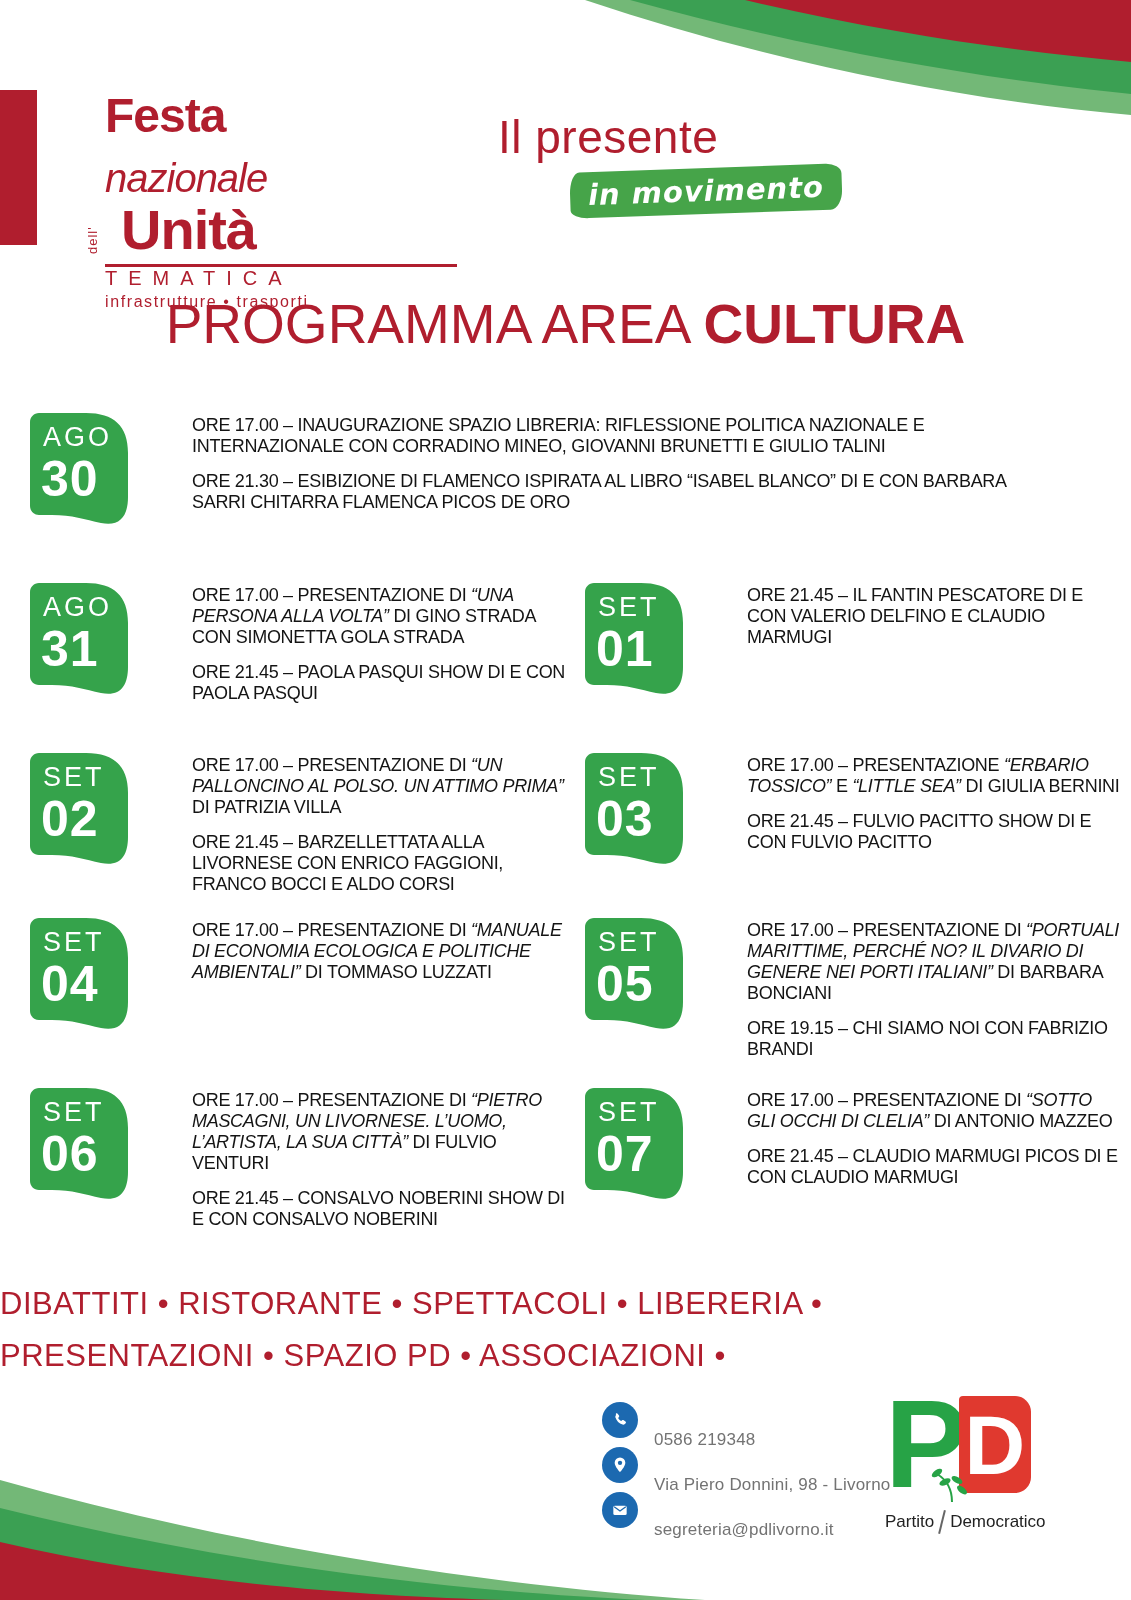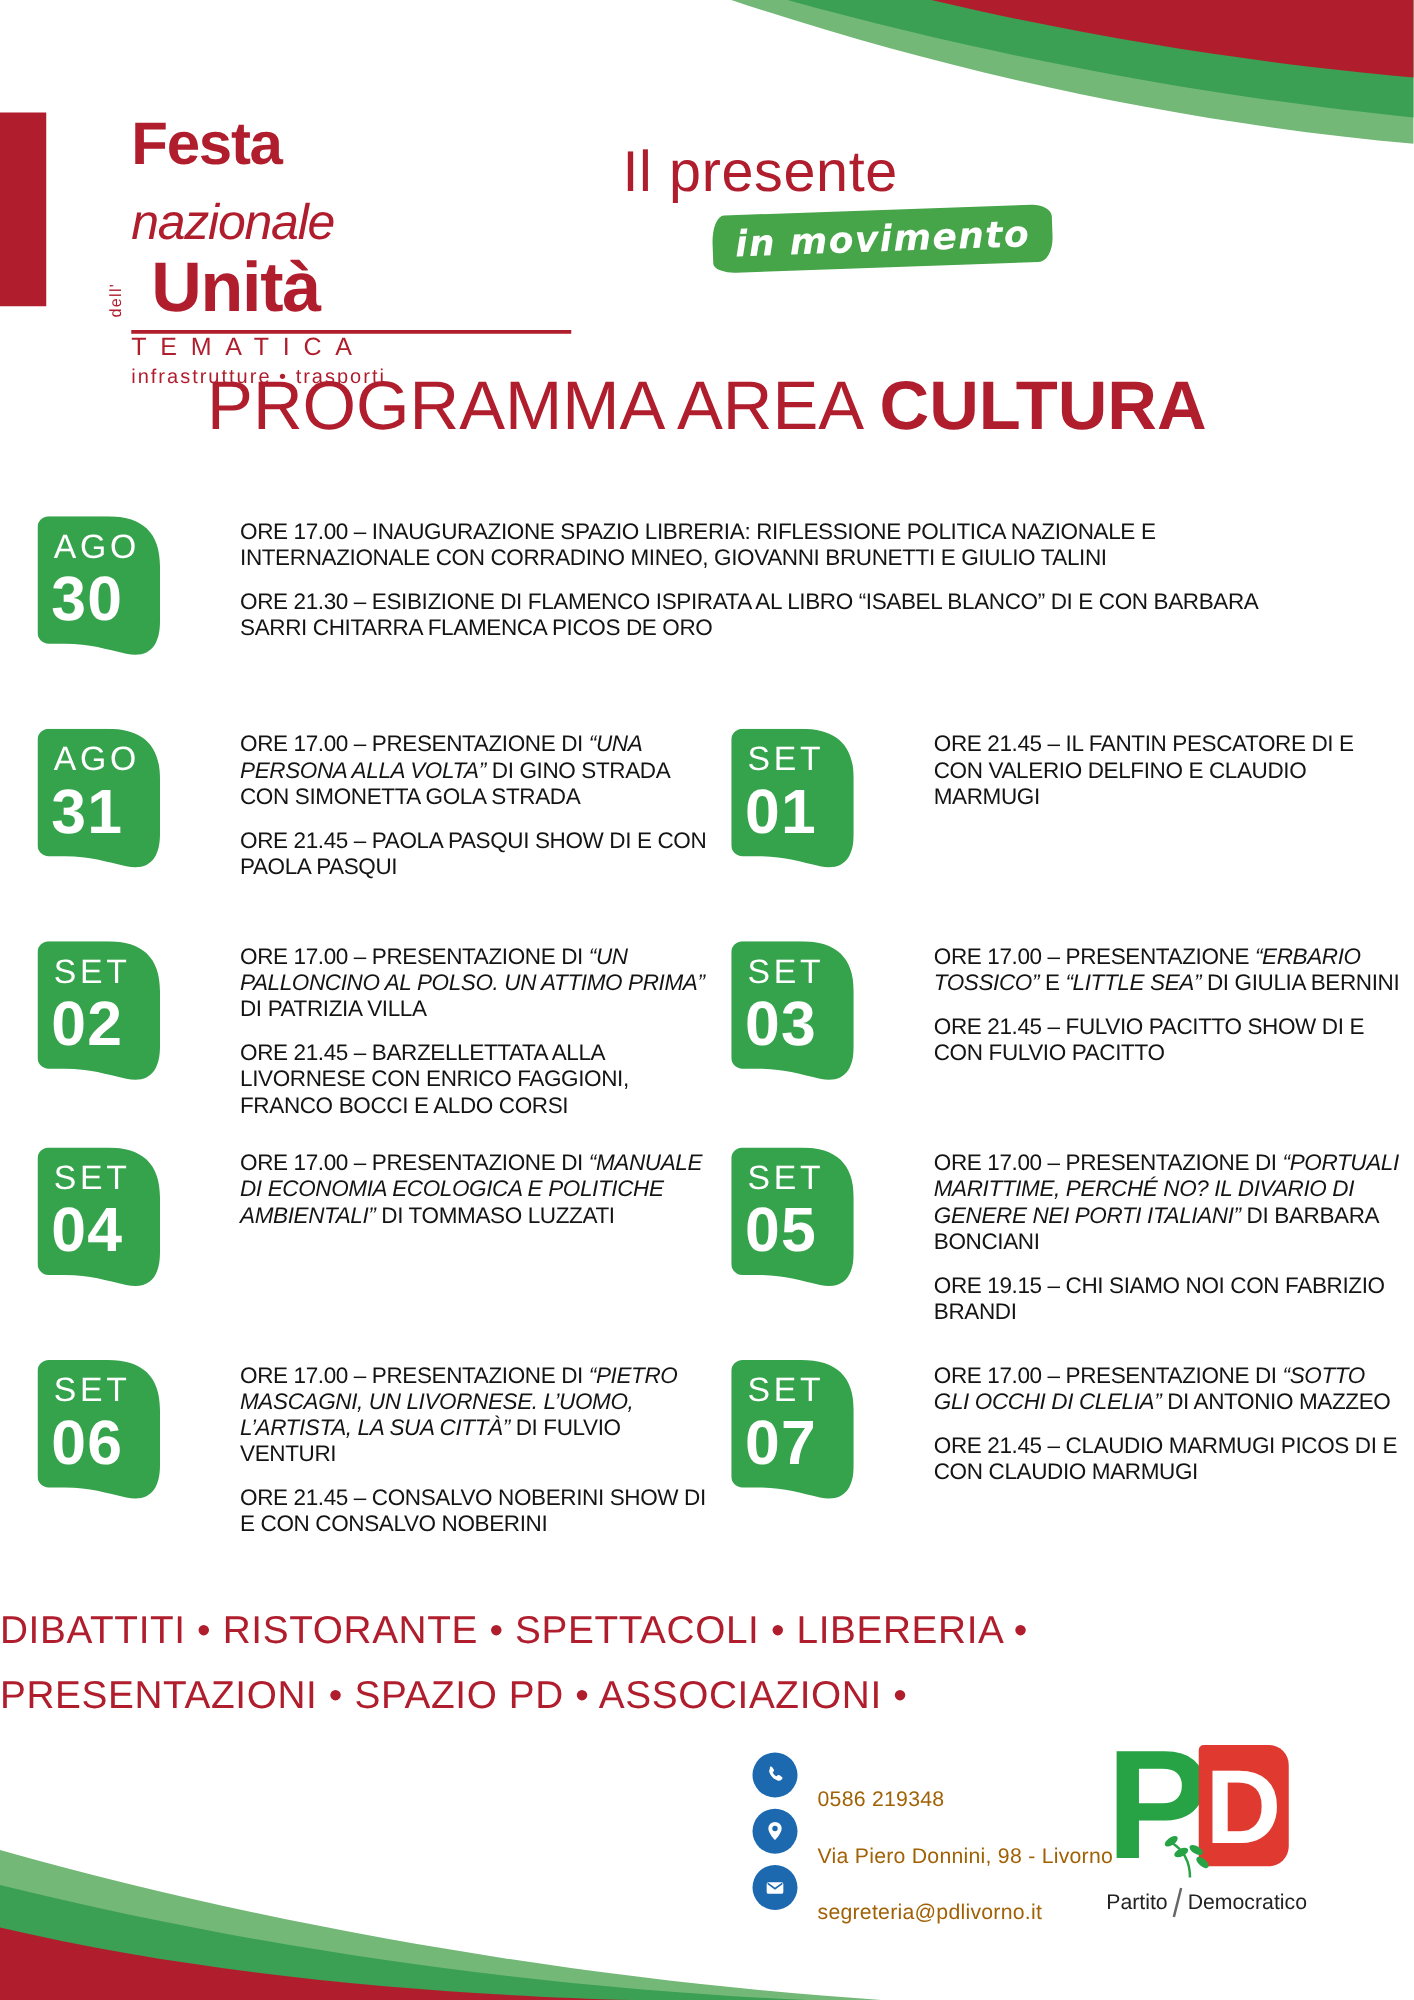"0586 219348" .ctext { color: #a16207 -> #737373 }
